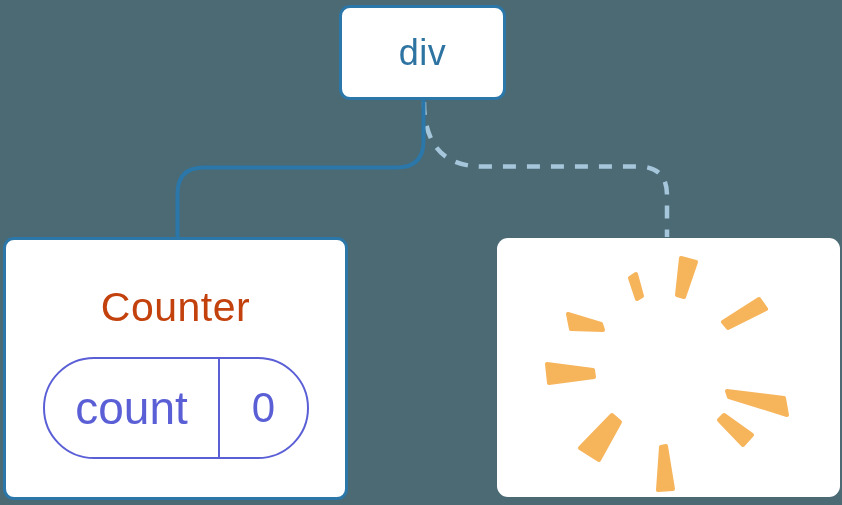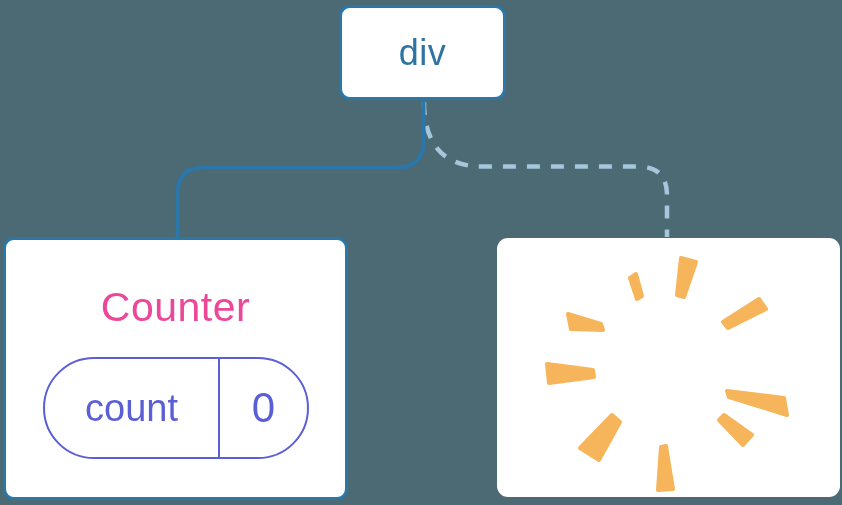"Counter" .counter-title { color: #ec4899 -> #c2410c }
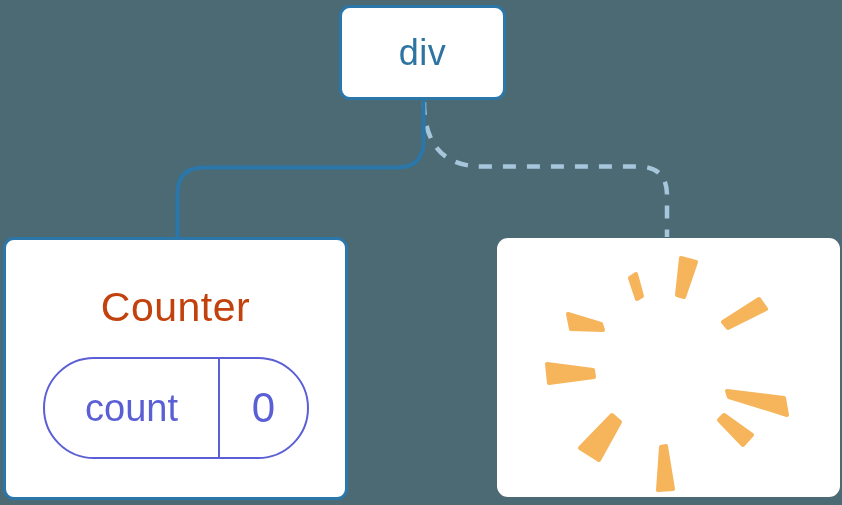"count" .state-key { font-size: 38px -> 46px }
